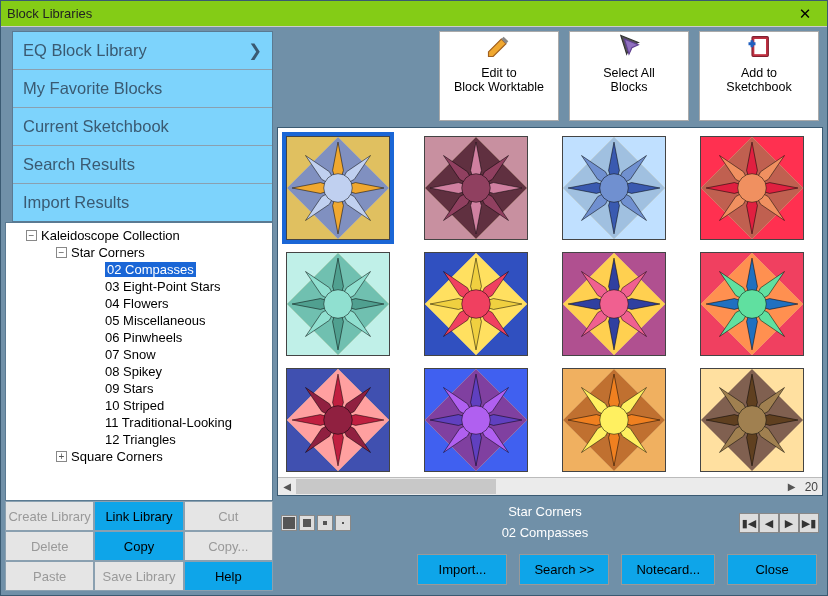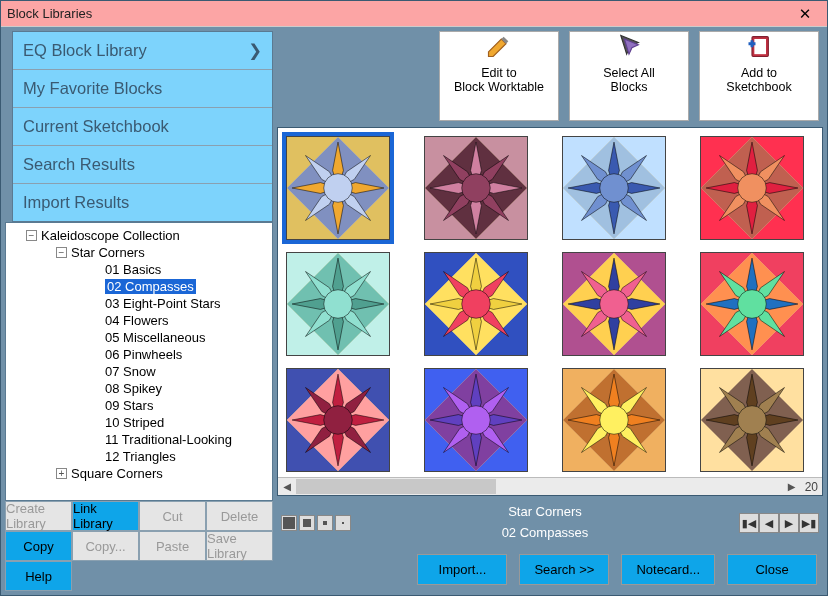"Block Libraries" .titlebar { background: #fca5a5 -> #84cc16 }
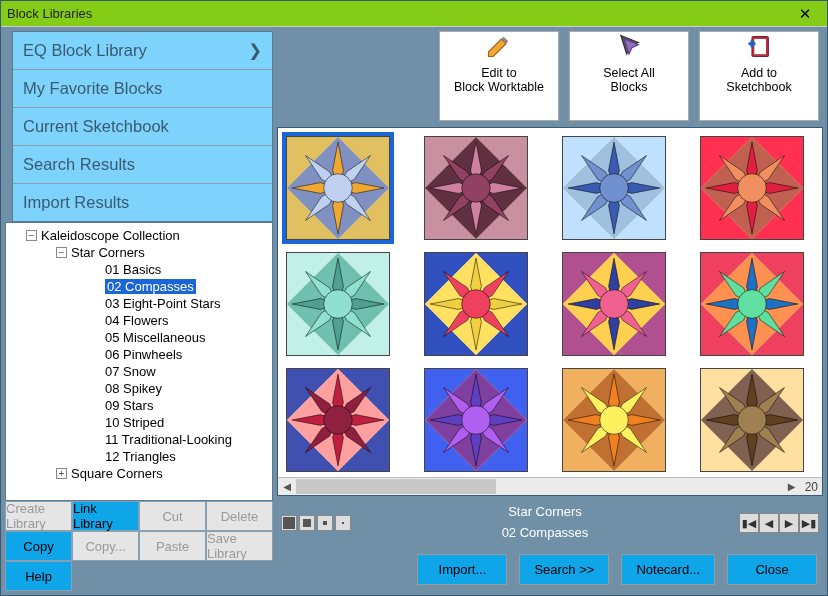"01 Basics" div.tree-row { html: <div> <span></span> <span>01 Basics</span> </div> -> none }
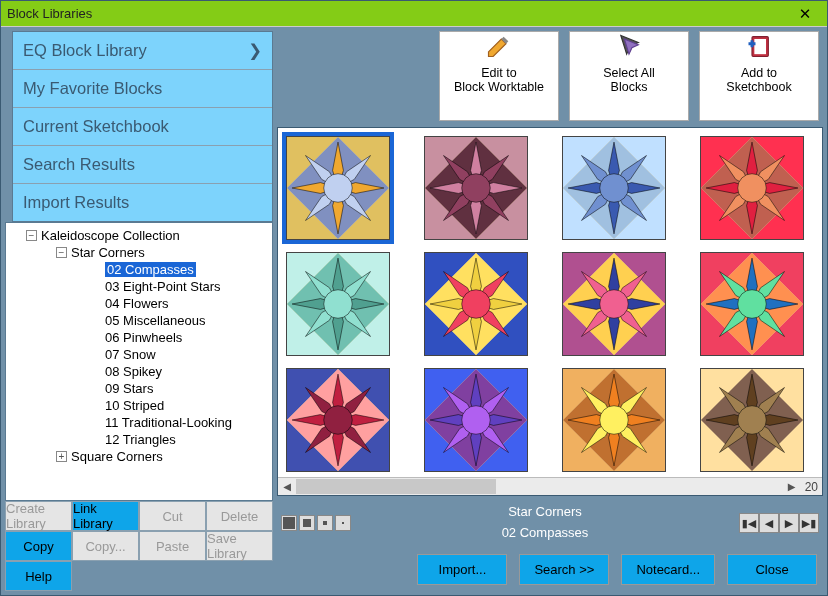"Create Library" .btn-grid { grid-template-columns: repeat(4, 1fr) -> repeat(3, 1fr) }
